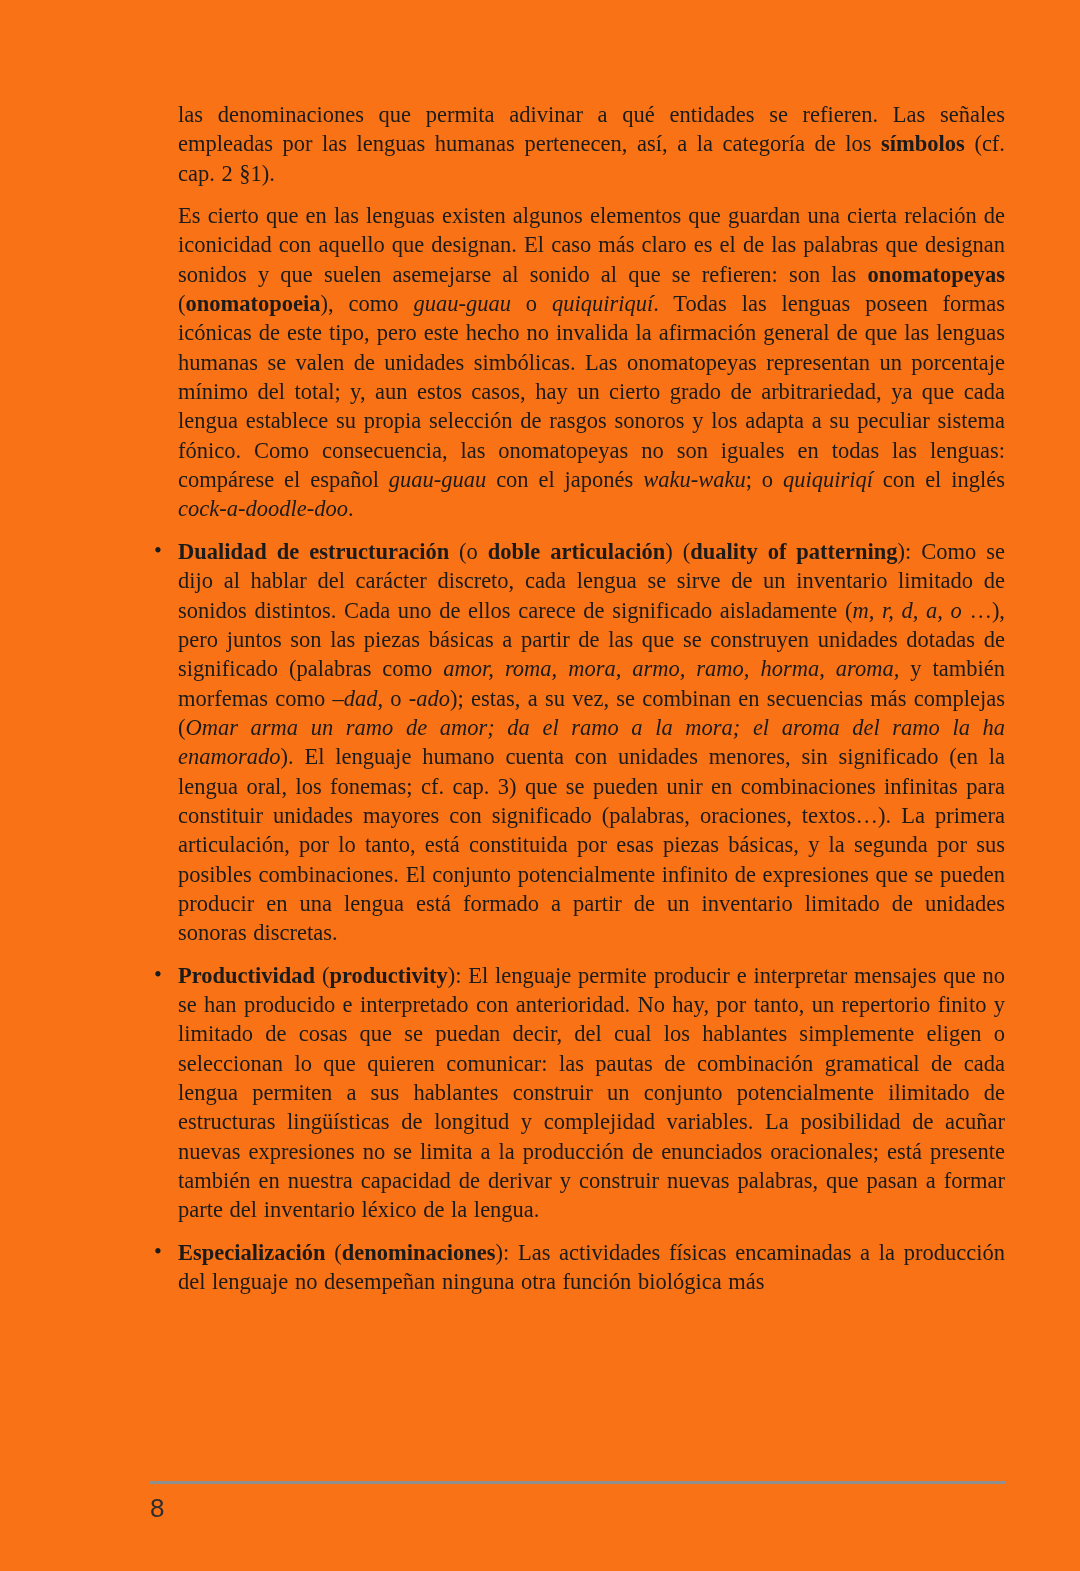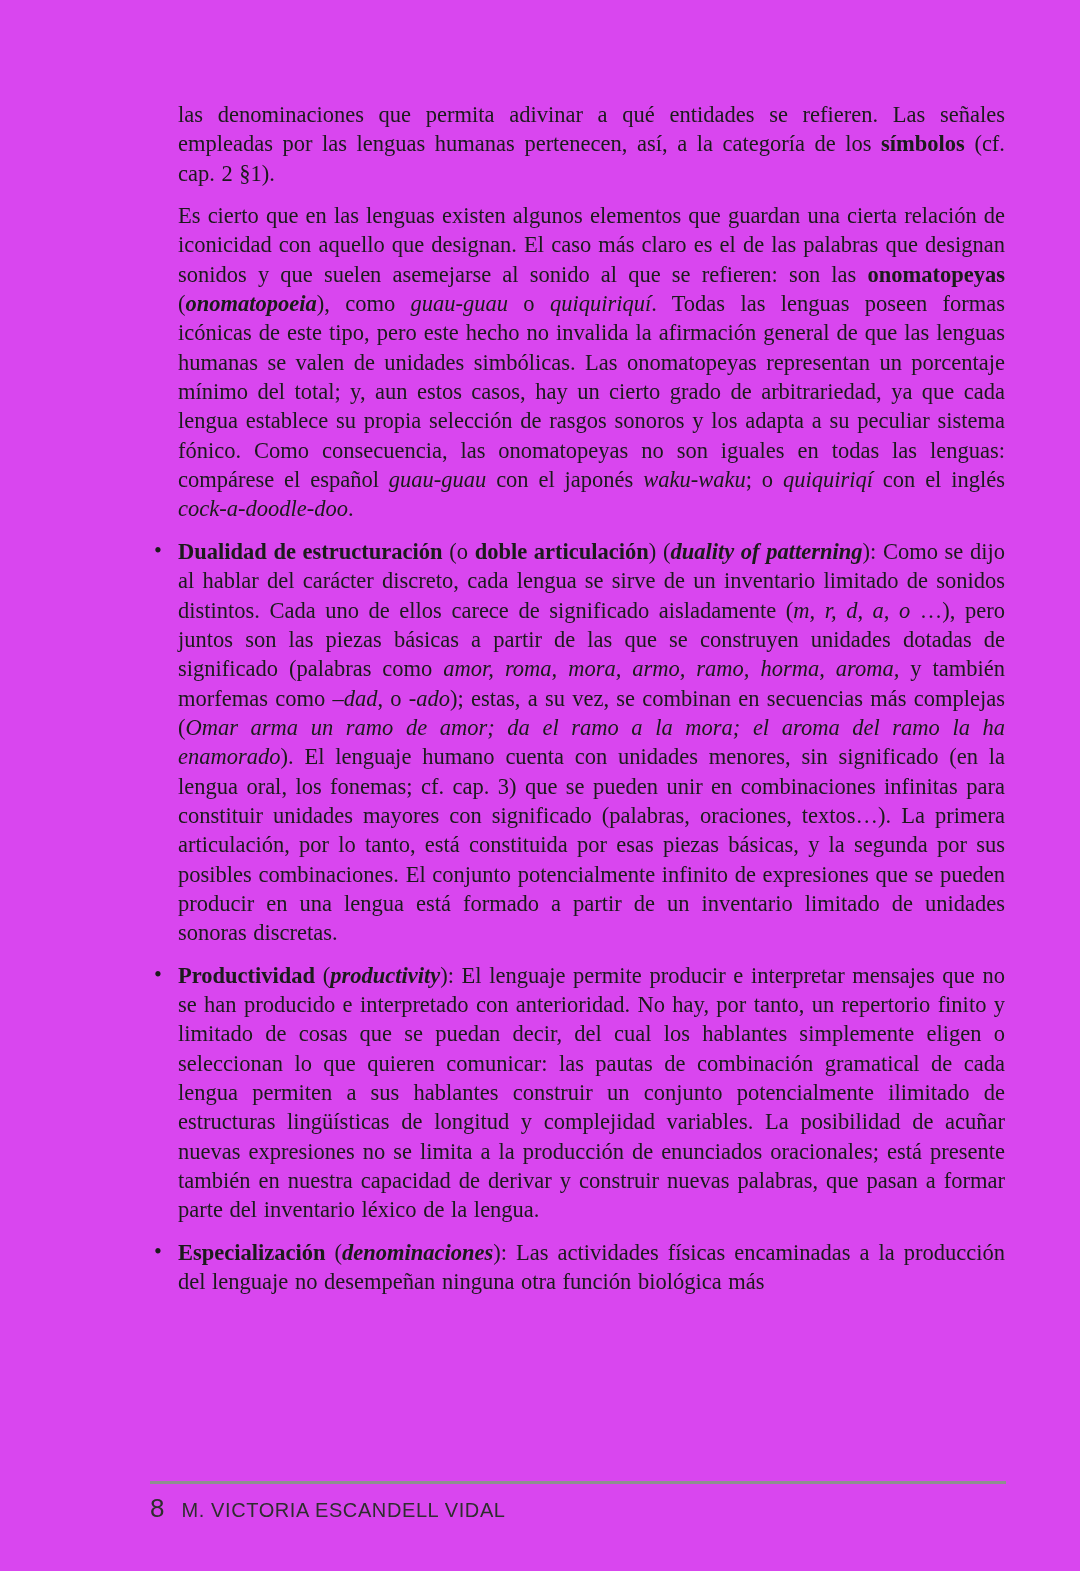"las denominaciones que permita adivinar" .page { background: #d946ef -> #f97316 }
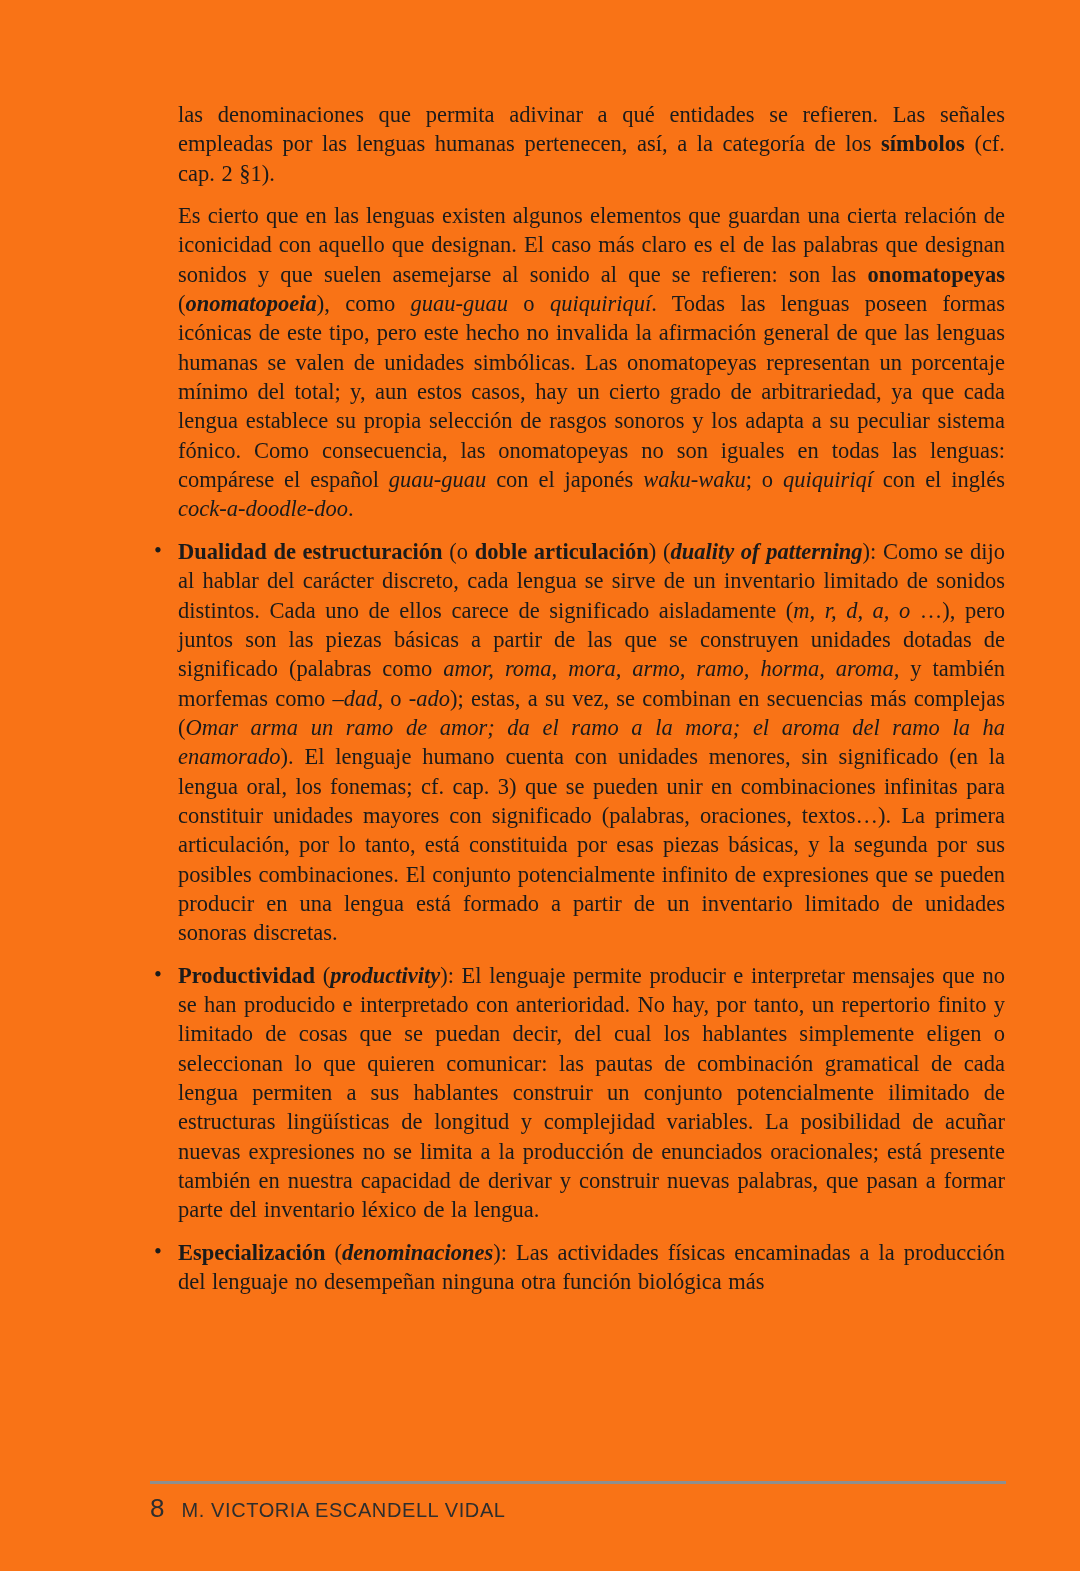"onomatopoeia" .run-bi { font-style: italic -> none }
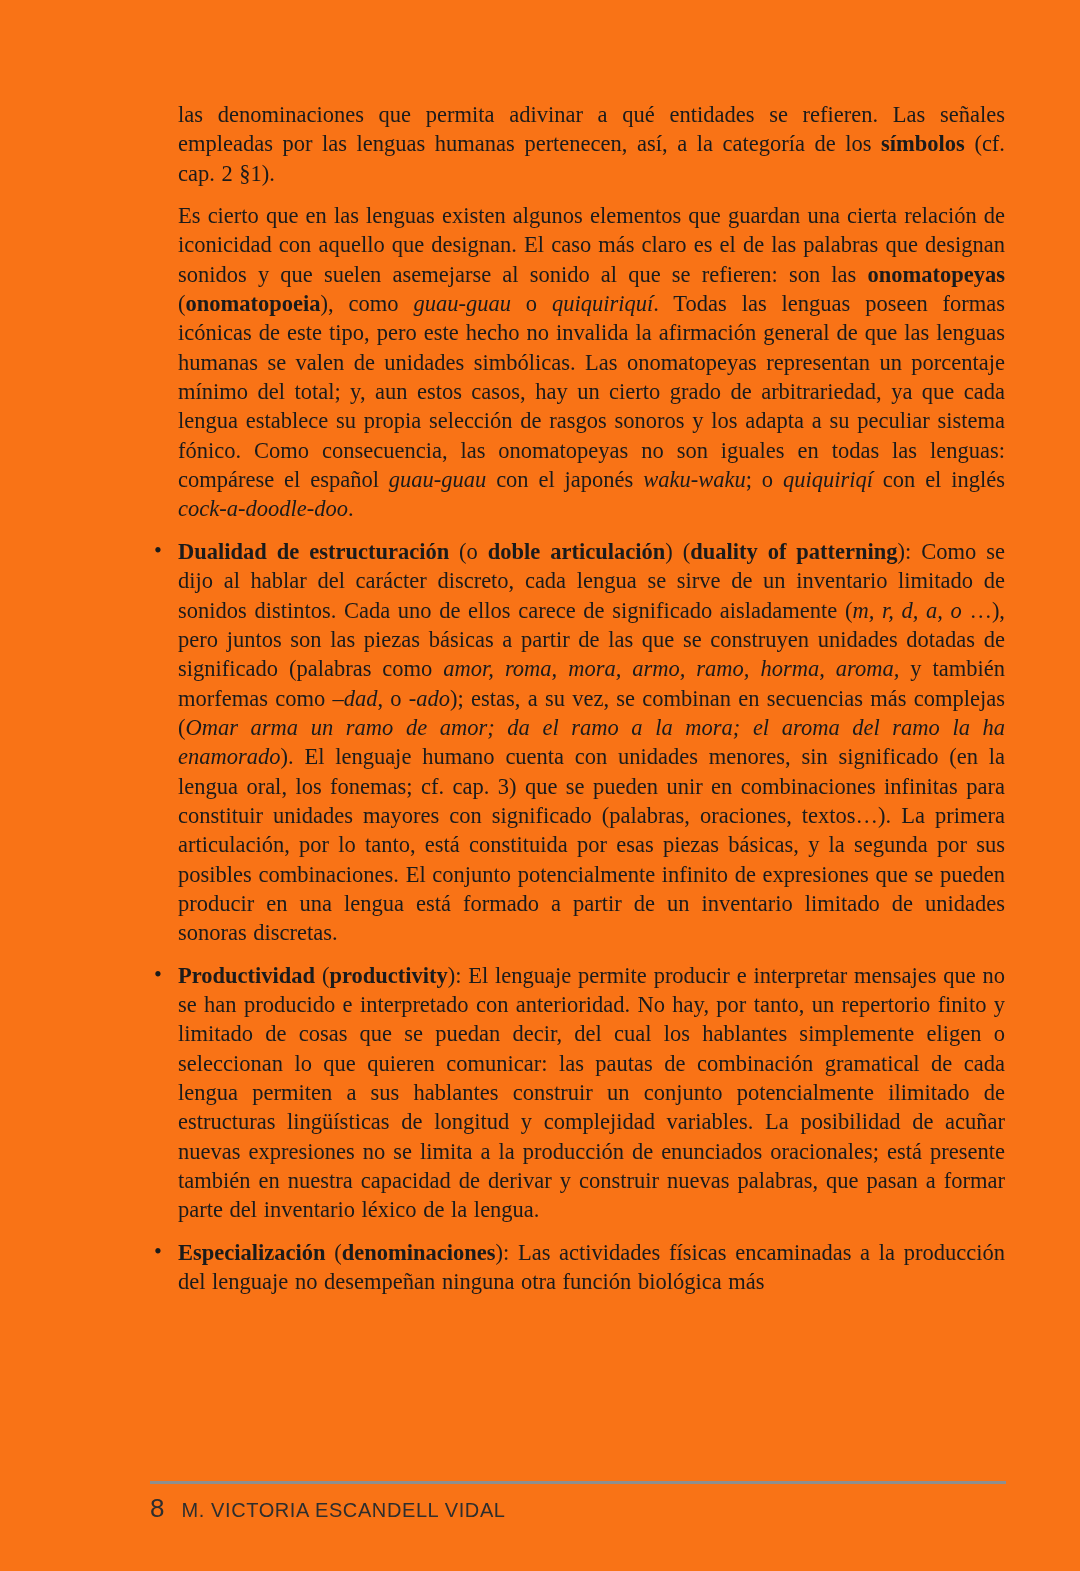"M. VICTORIA ESCANDELL VIDAL" span.author-name { html: <span>M. VICTORIA ESCANDELL VIDAL</span> -> none }
